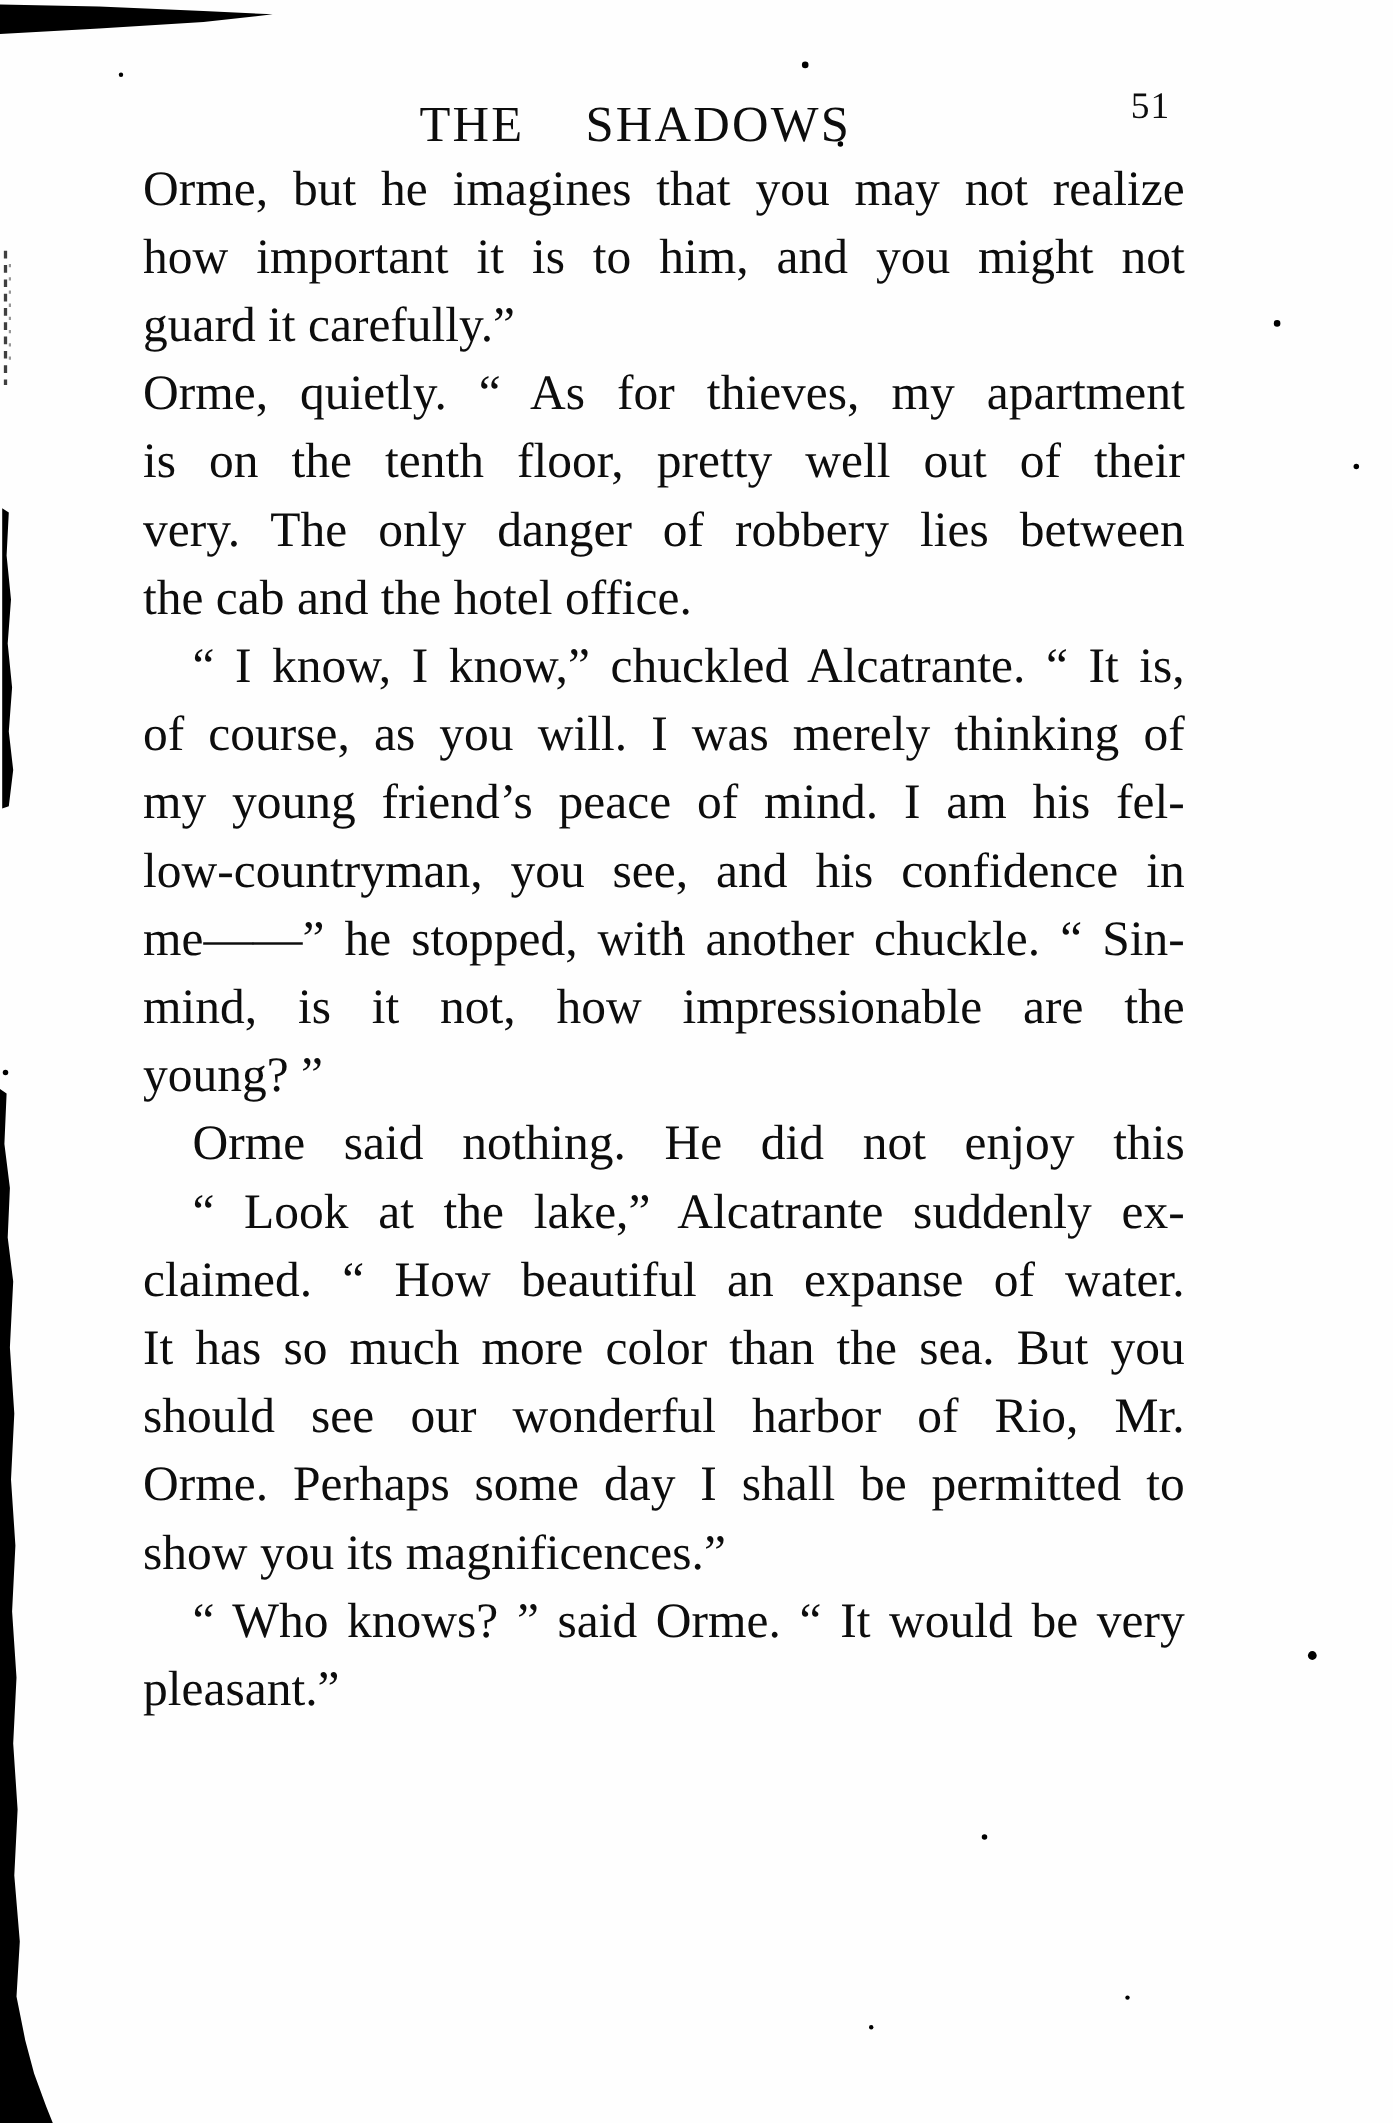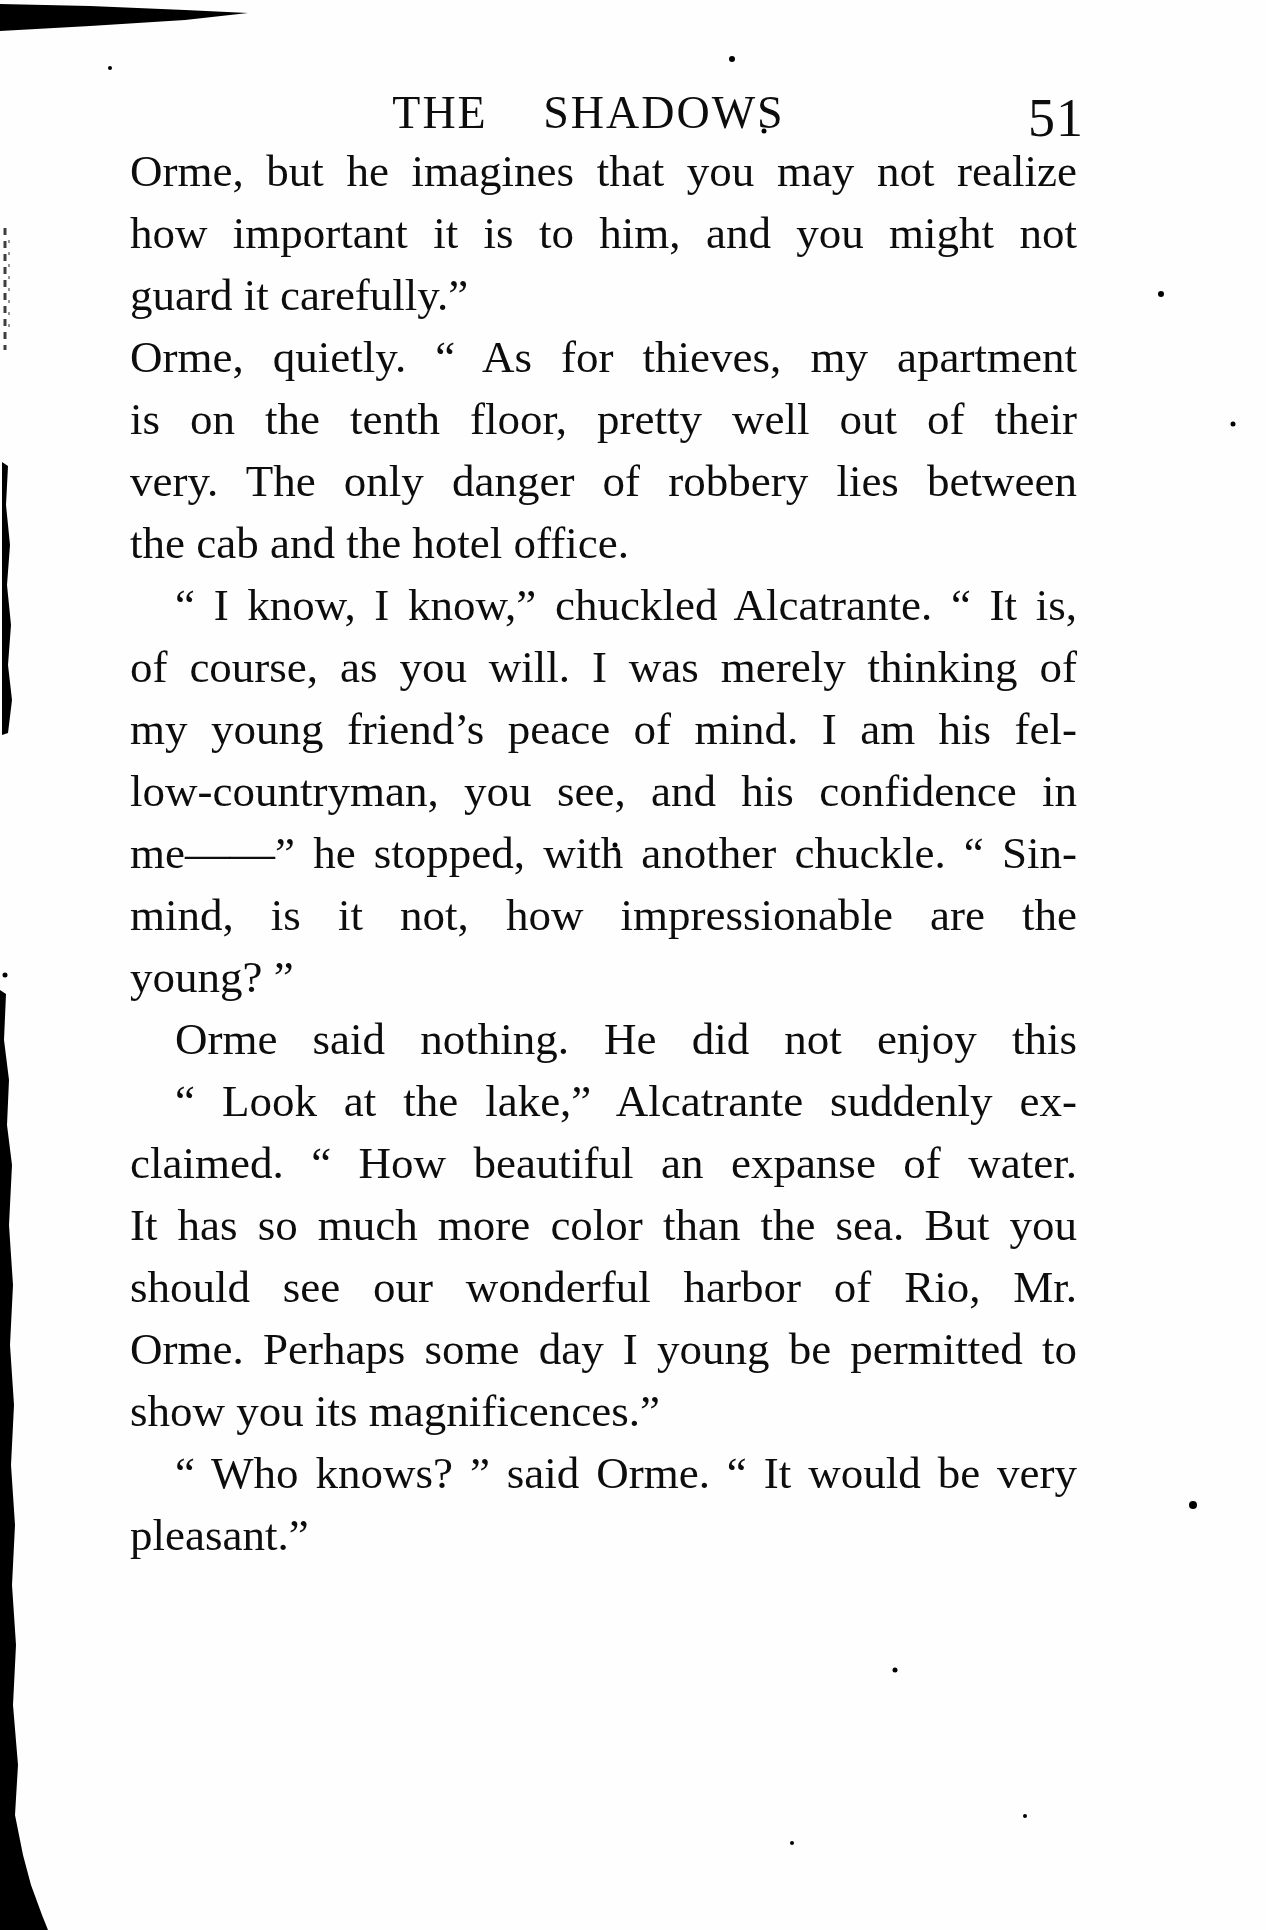"THE SHADOWS" .running-title { left: 115px -> 104px }
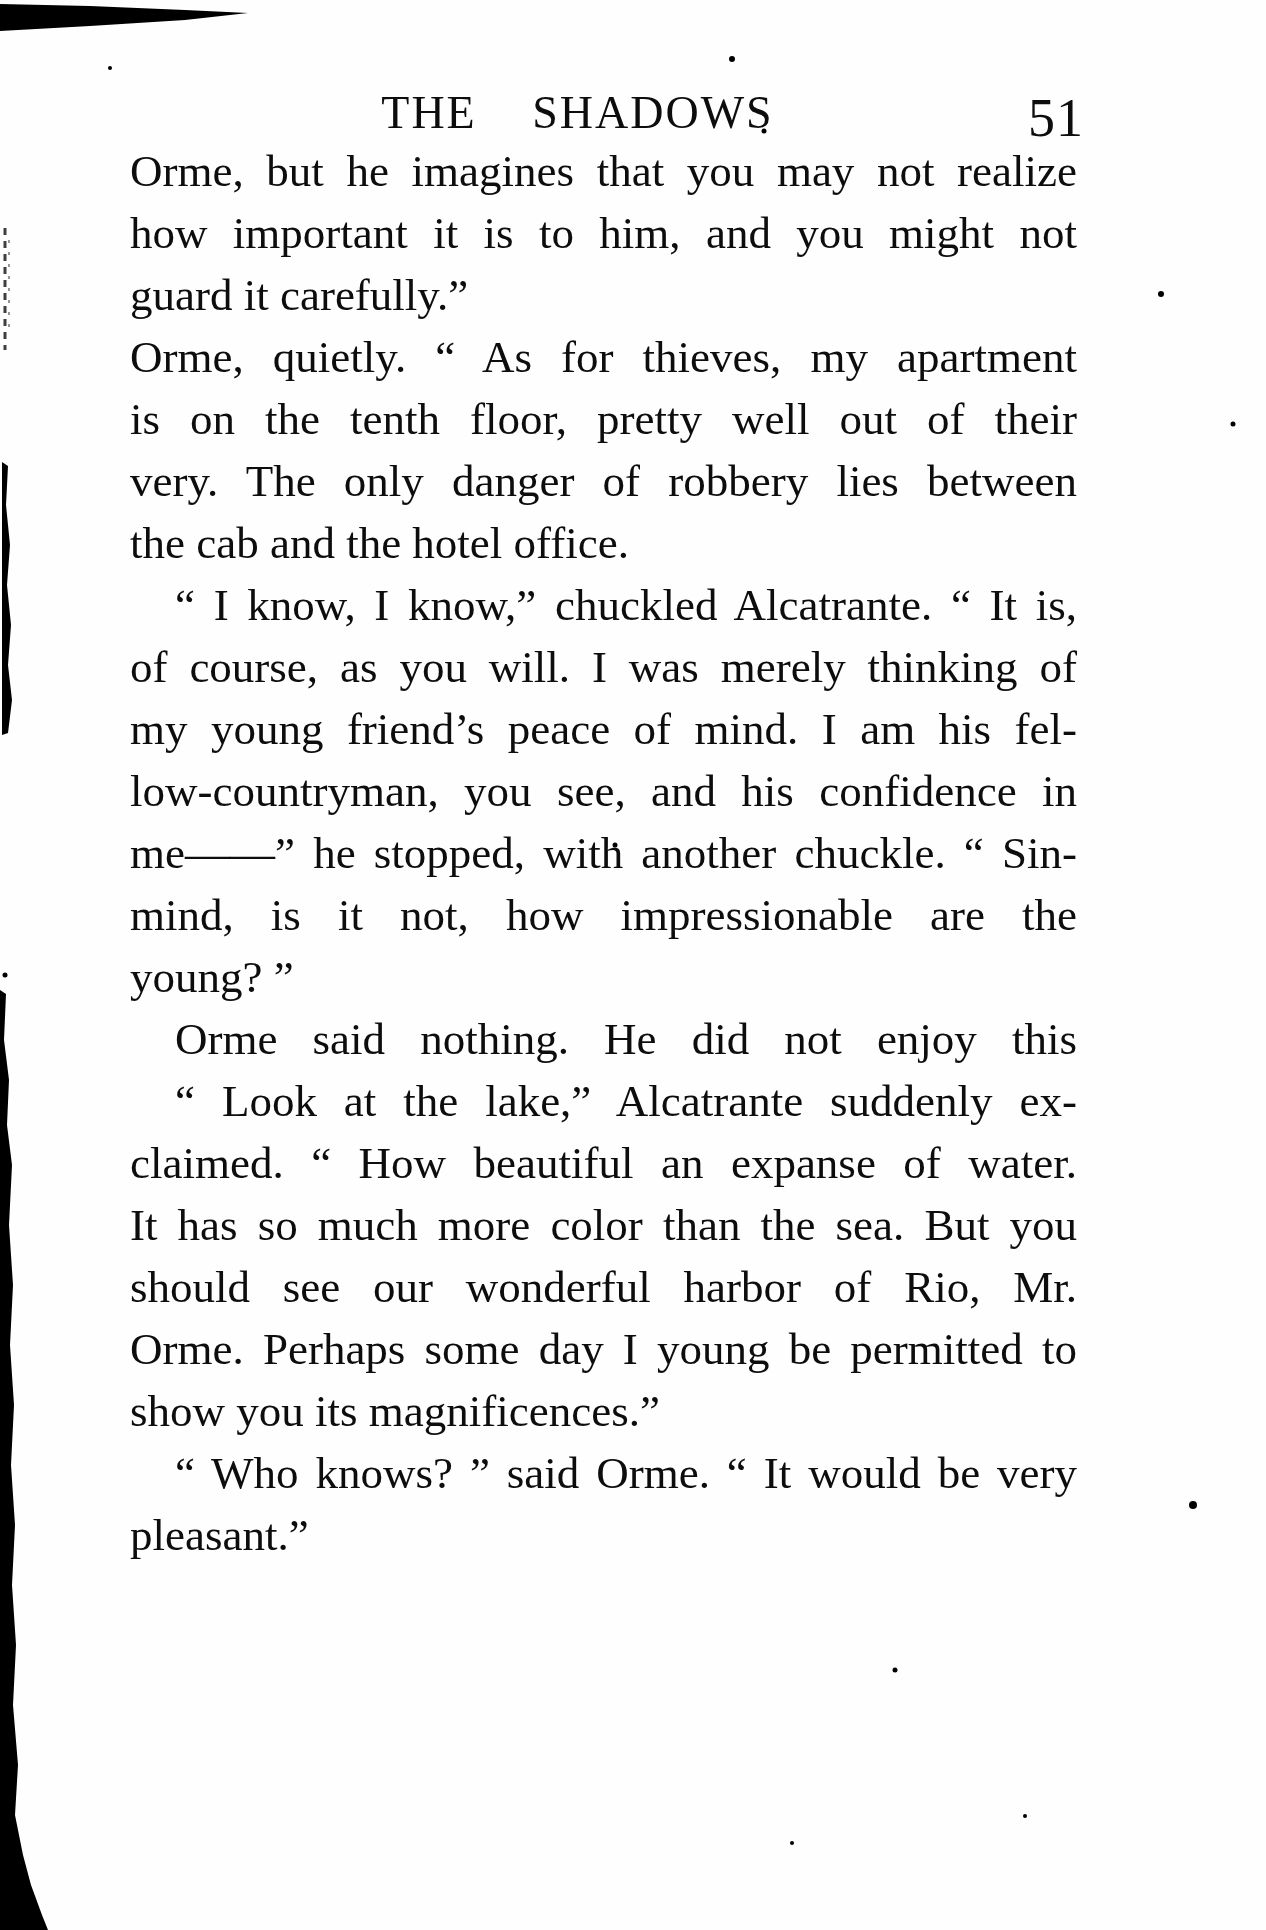"51" .page-number { font-size: 54px -> 34px; top: 91px -> 80px }
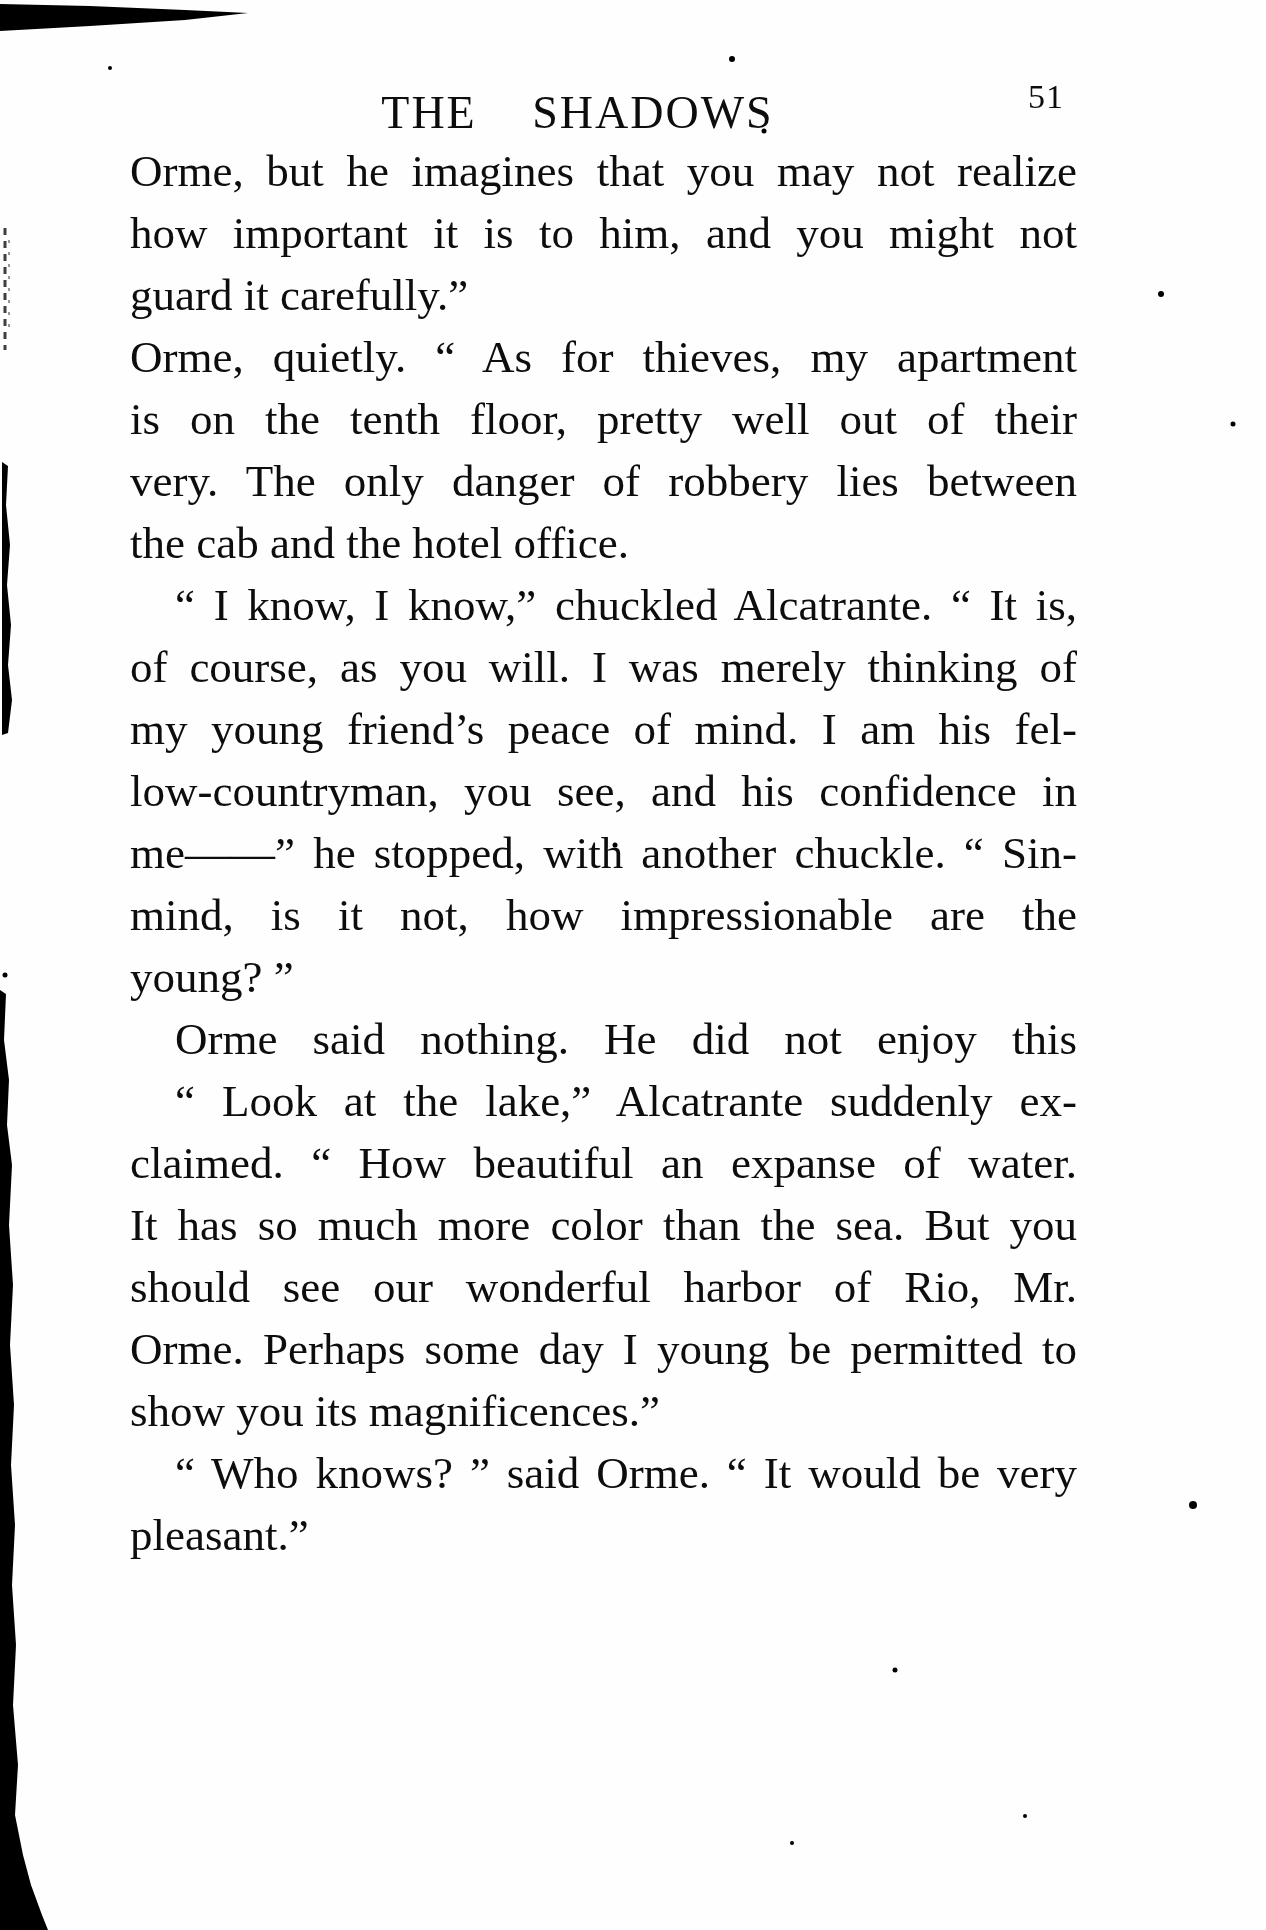"Orme. Perhaps some day I" div.pl { text: young -> shall }
